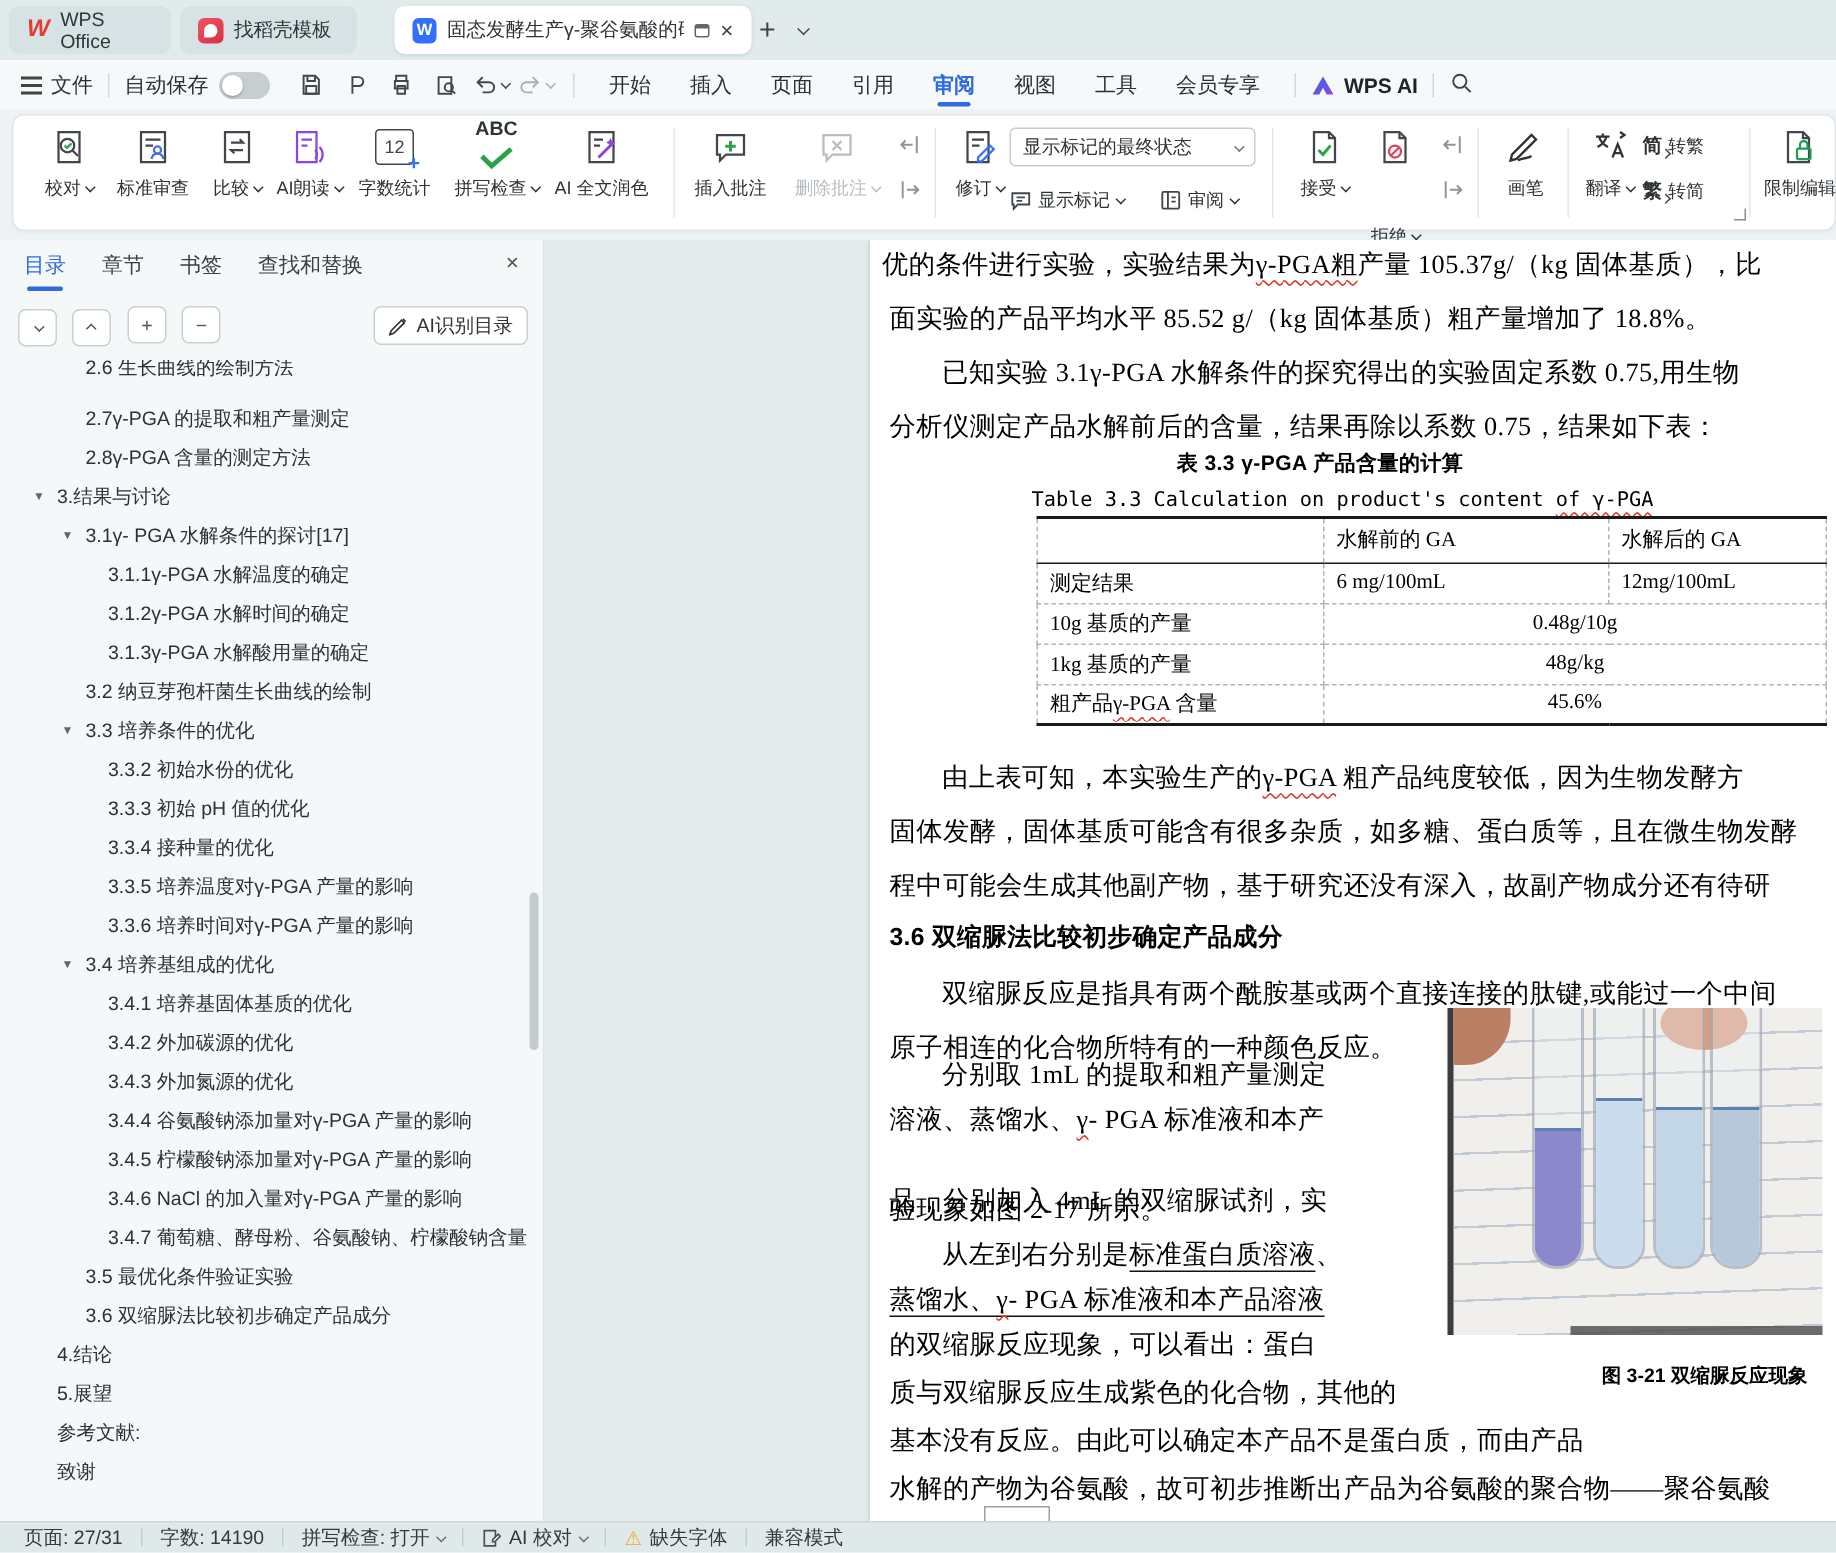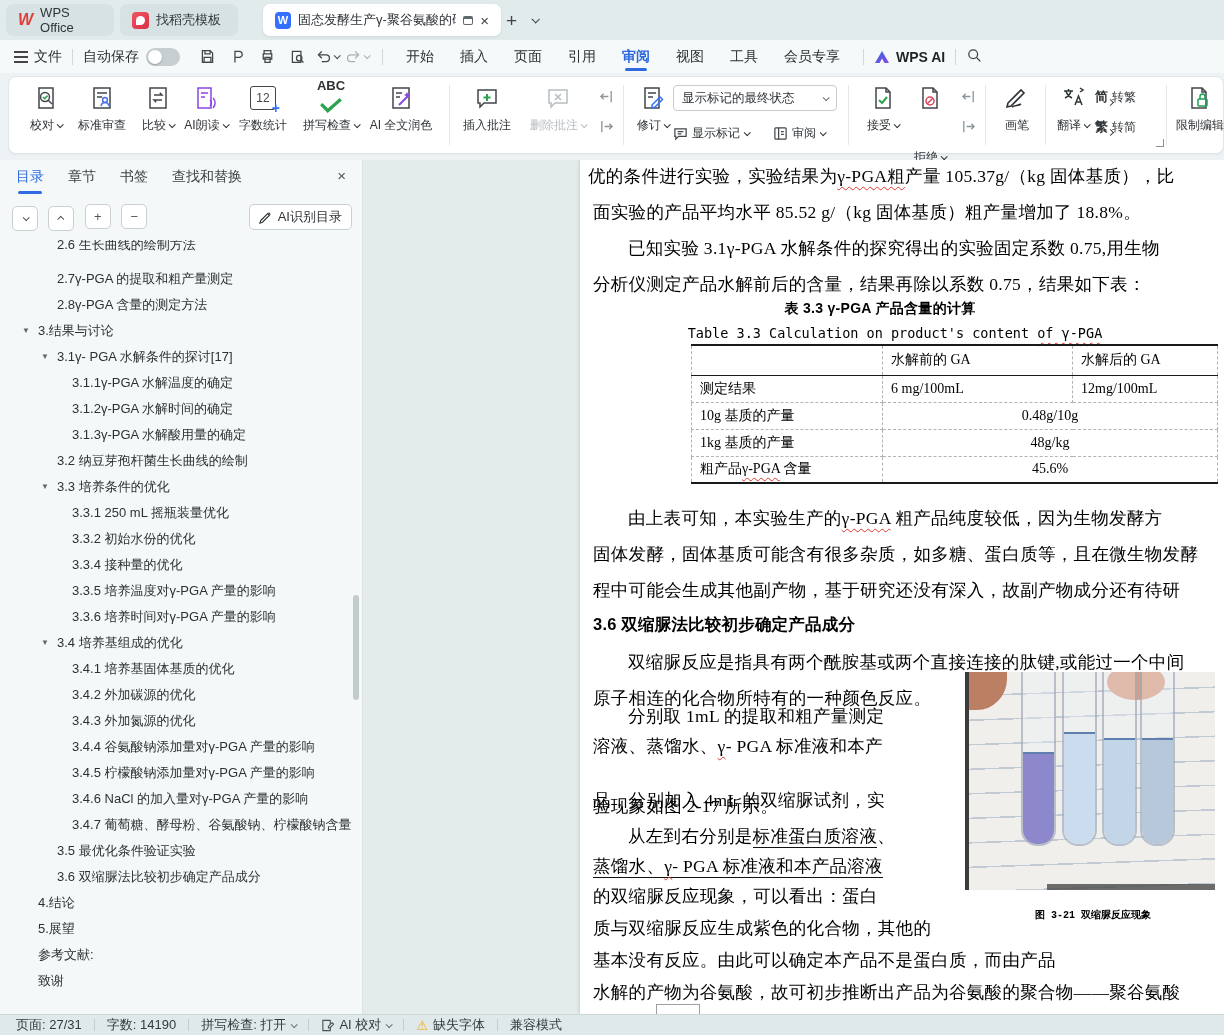"3.3.1 250 mL 摇瓶装量优化" div.ti { html: <div> <span></span> <span>3.3.1 250 mL 摇瓶装量优化</span> </div> -> none }
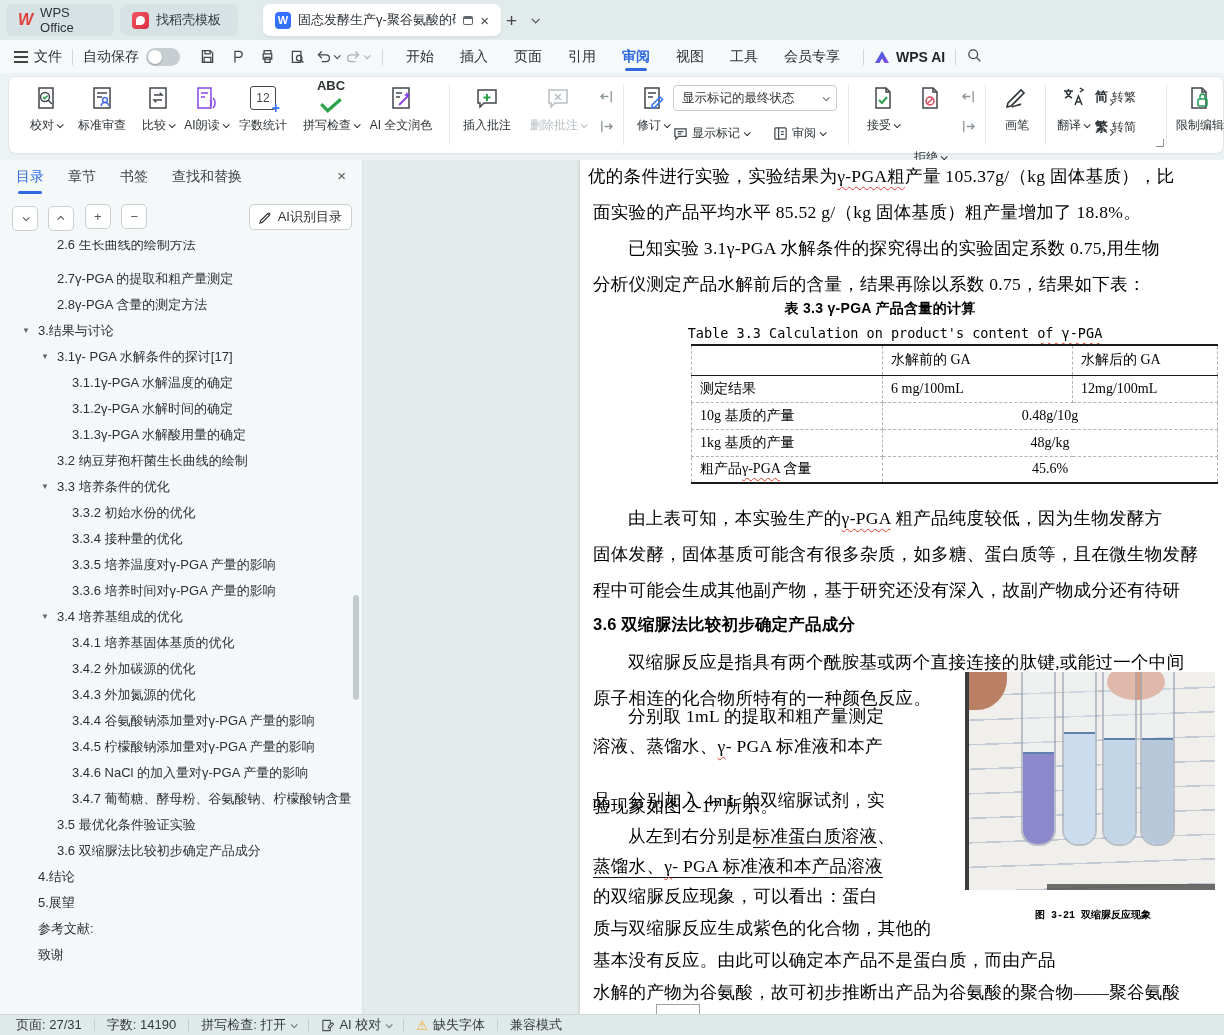"3.3.3 初始 pH 值的优化" div.ti { html: none -> <div> <span></span> <span>3.3.3 初始 pH 值的优化</span> </div> }
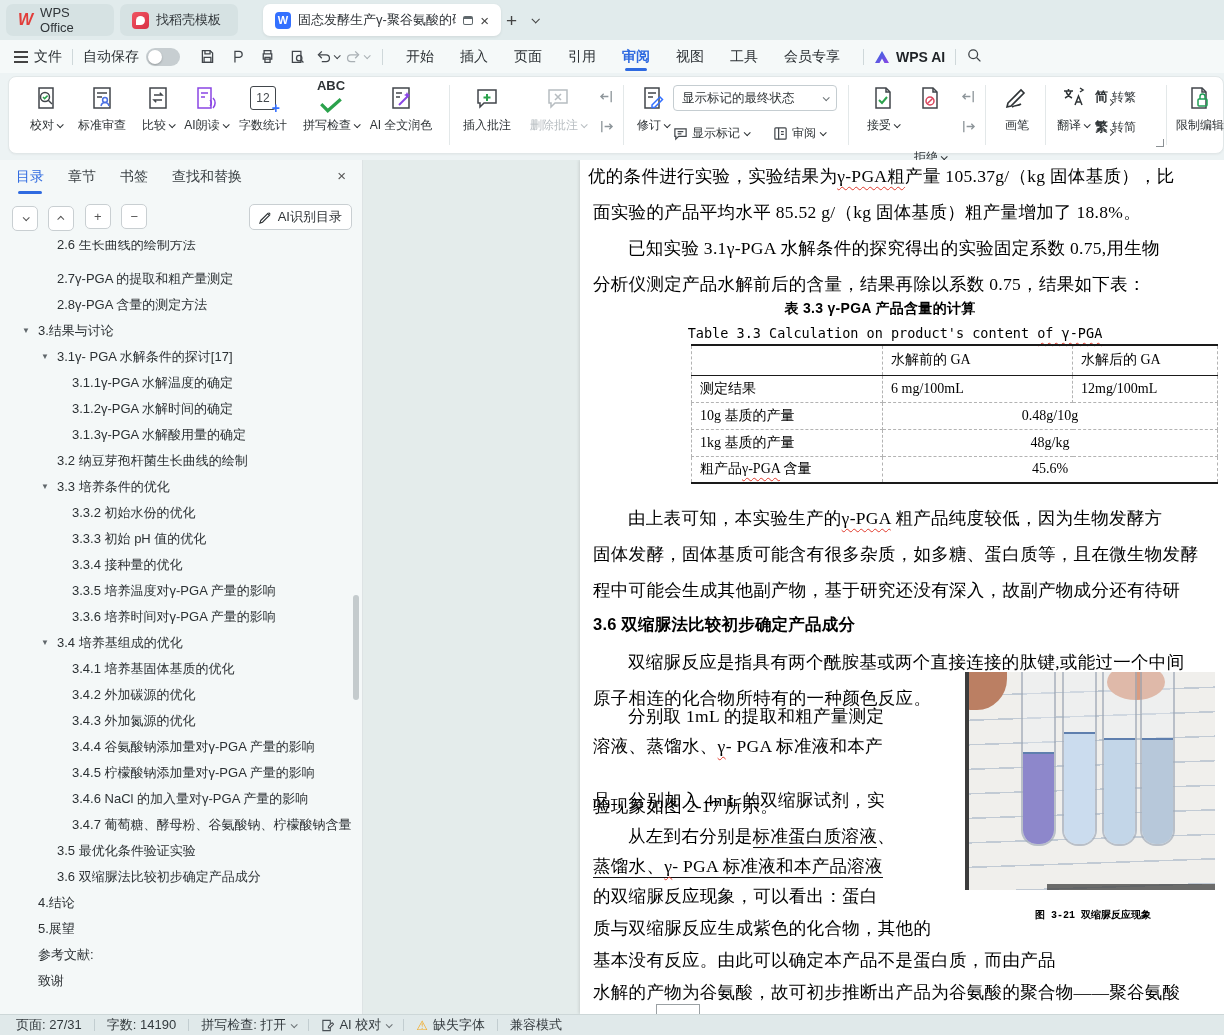"图 3-21 双缩脲反应现象" .figcap { font-family: Liberation Mono, monospace -> Liberation Sans, sans-serif; font-size: 10px -> 13px; text-align: left -> right }
